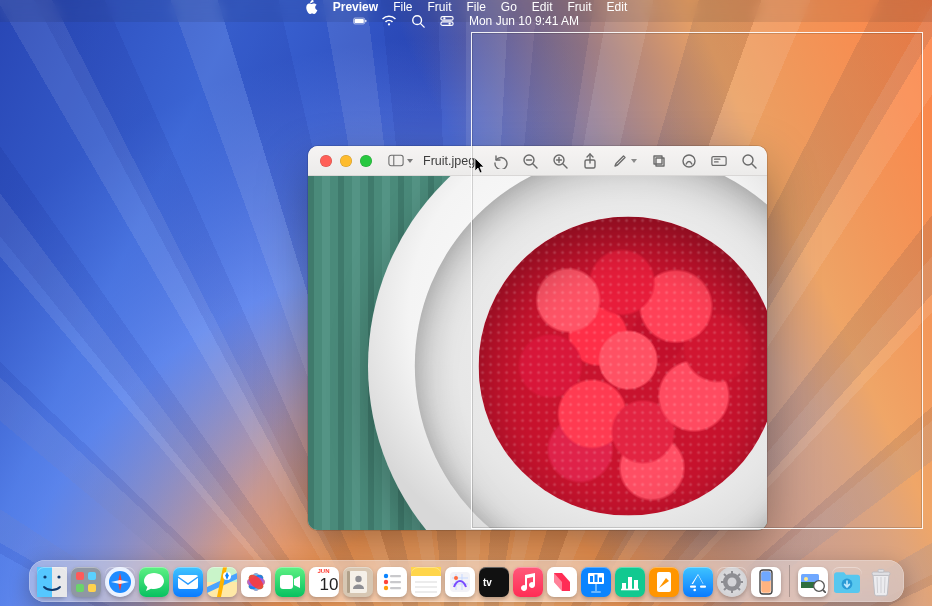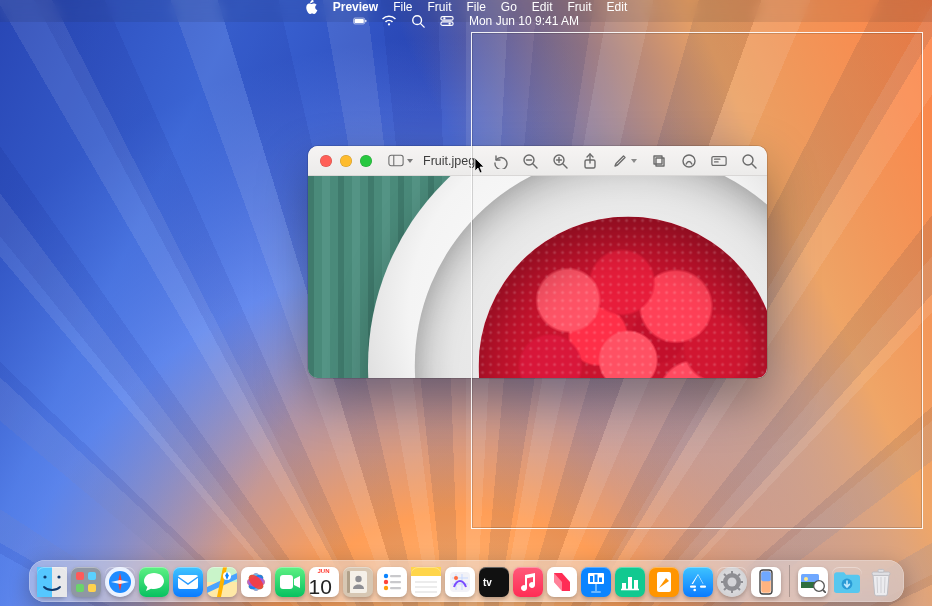"Fruit.jpeg" div.window { height: 232px -> 384px }
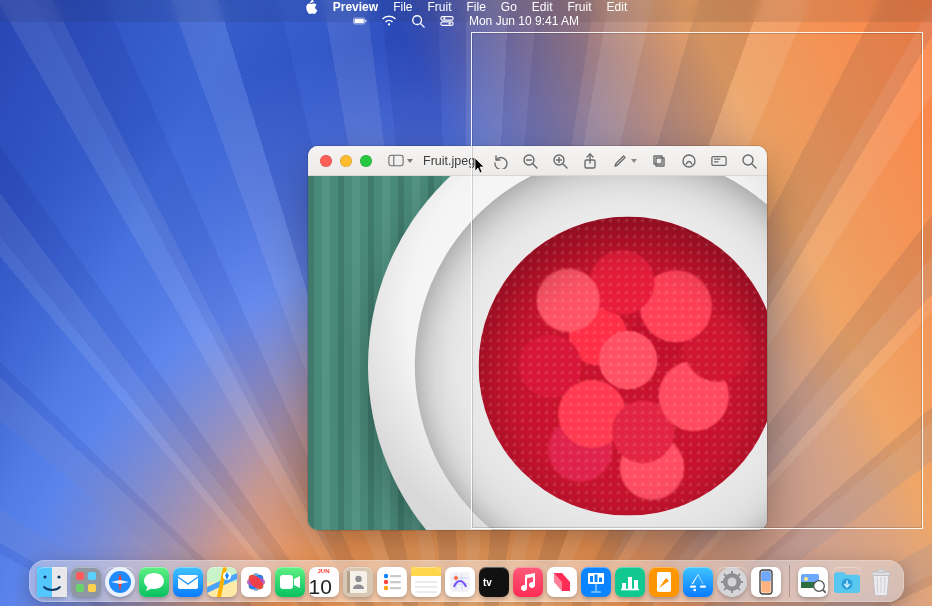"10" div { font-size: 21px -> 17px; text-align: left -> right }
